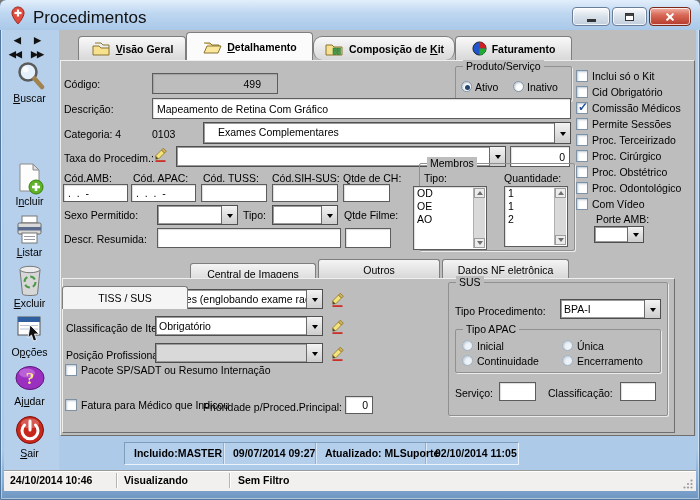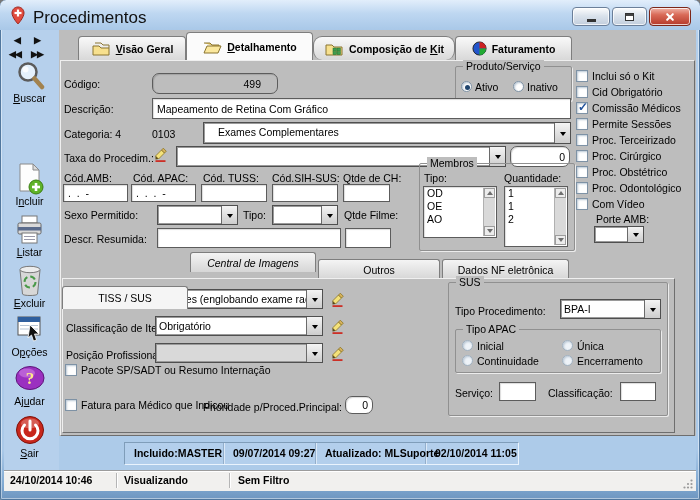"499" .fld.right { border-radius: 7px -> none }
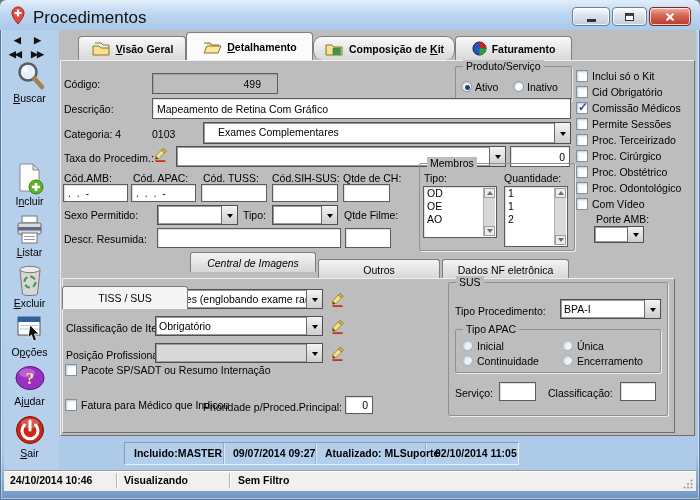"OD" div.listbox { height: 52px -> 64px; left: 423px -> 413px }
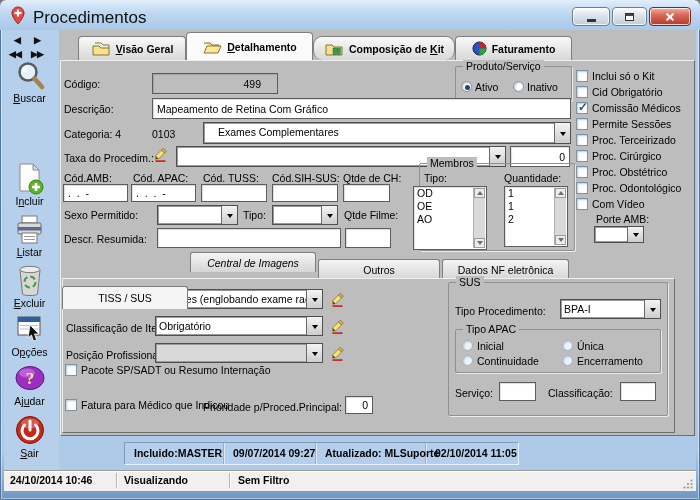"Central de Imagens" div.subtab { font-style: italic -> none; top: 252px -> 263px }
